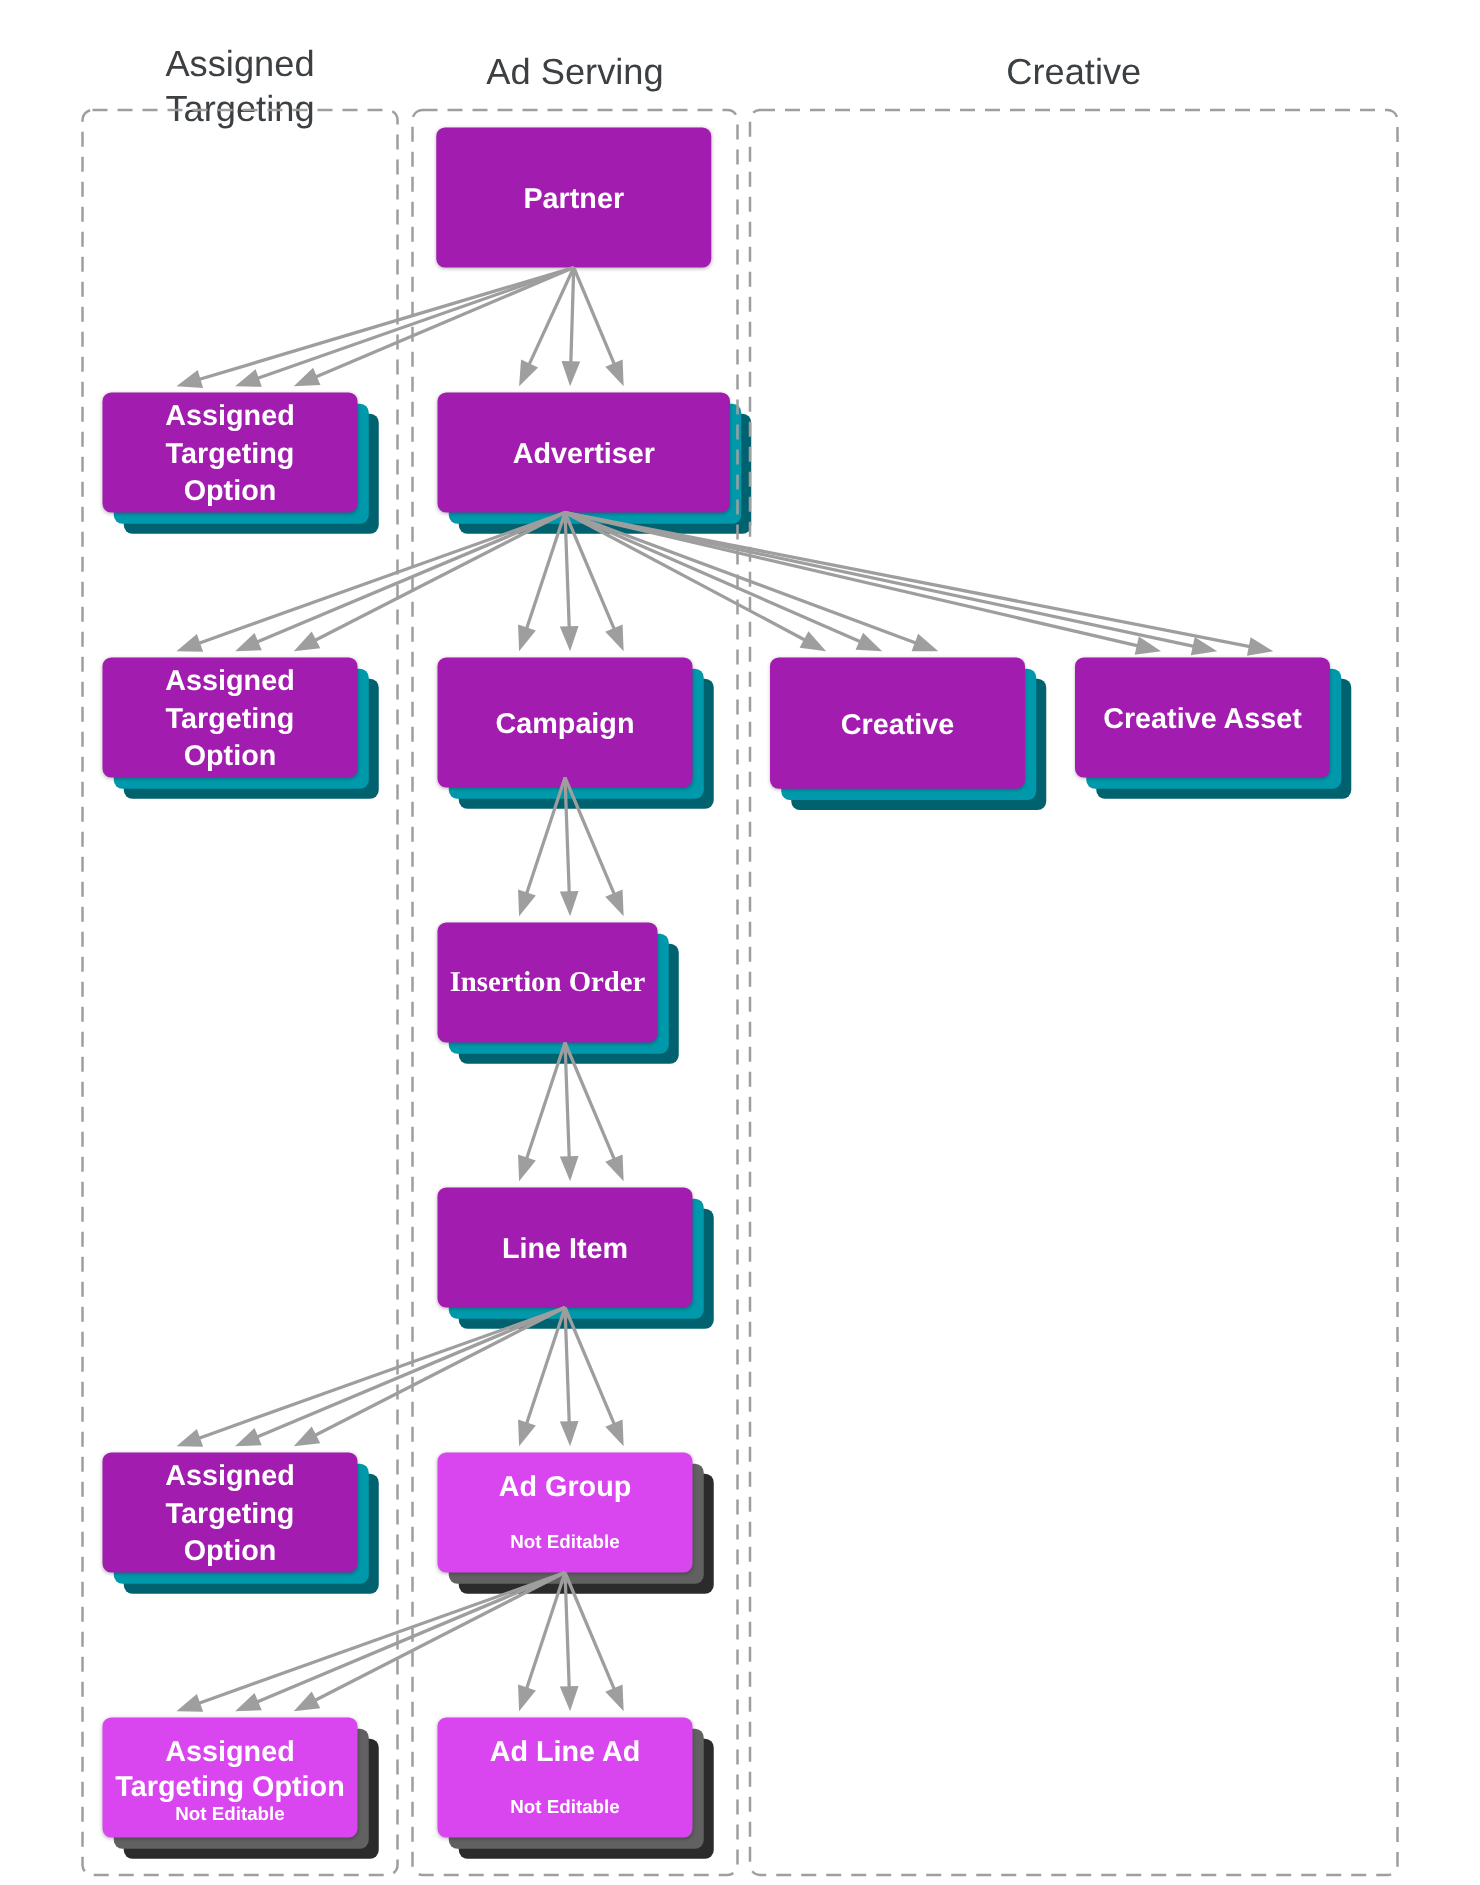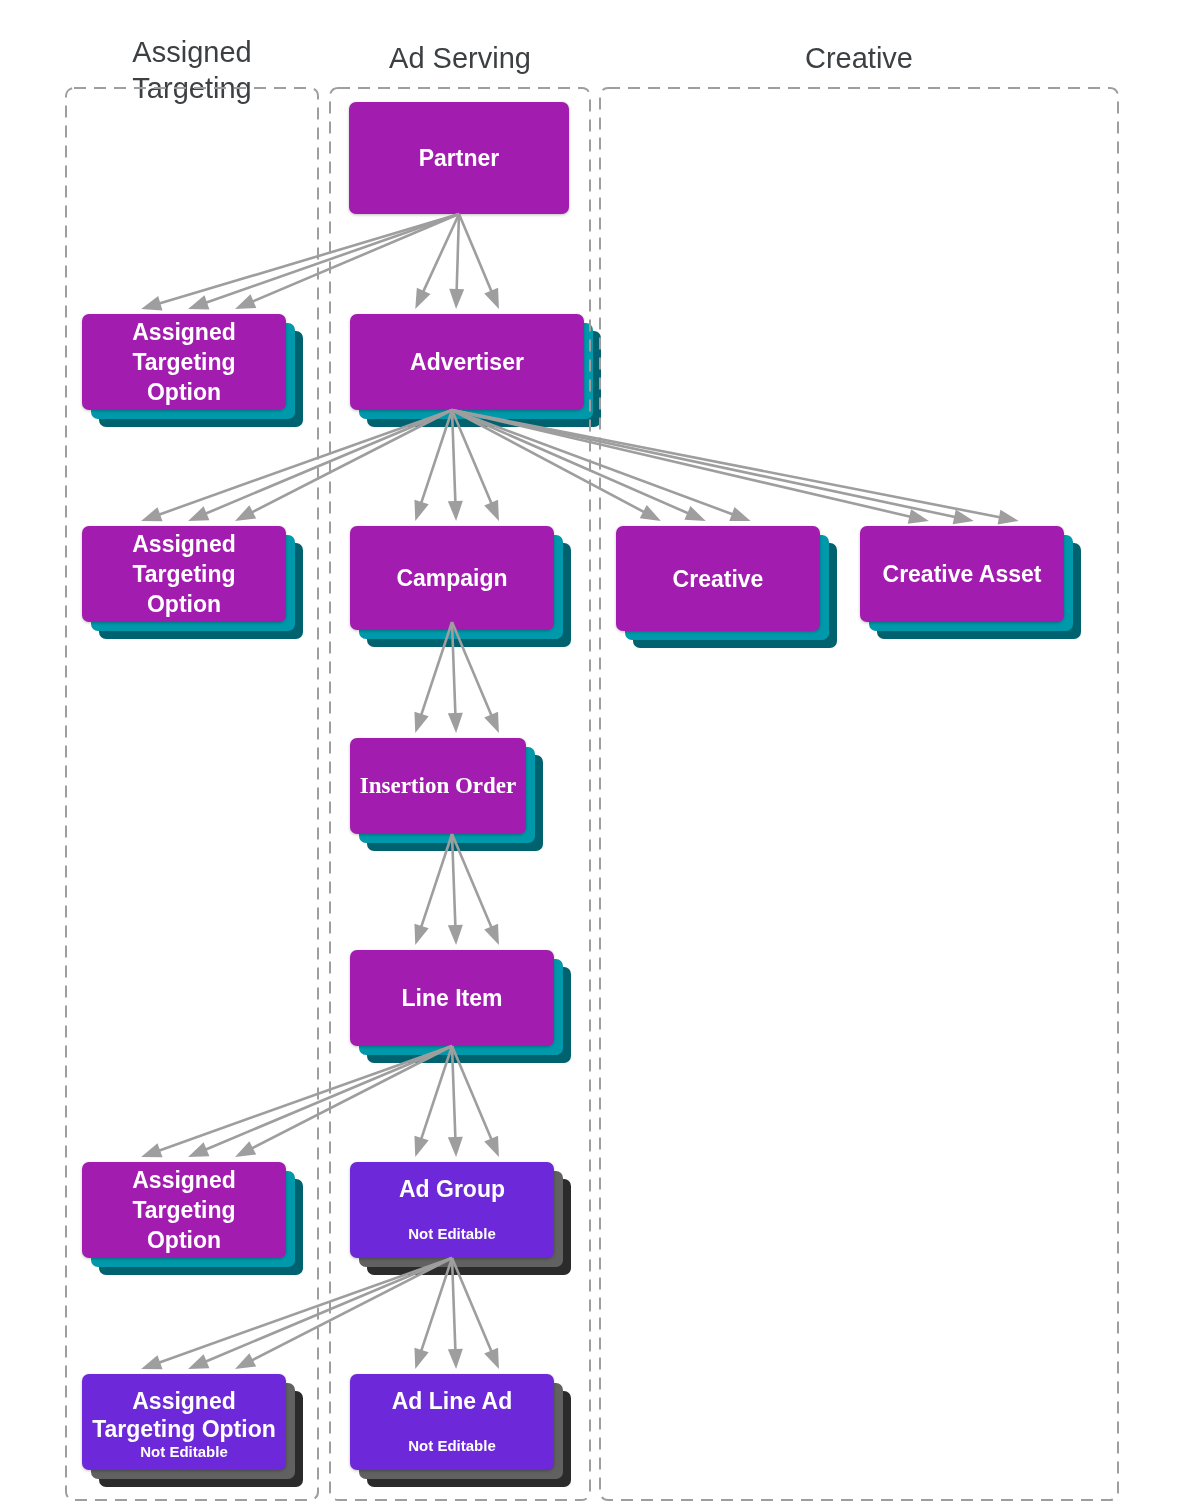"Ad Group" .node.gray .face { background: #6d28d9 -> #d946ef }
